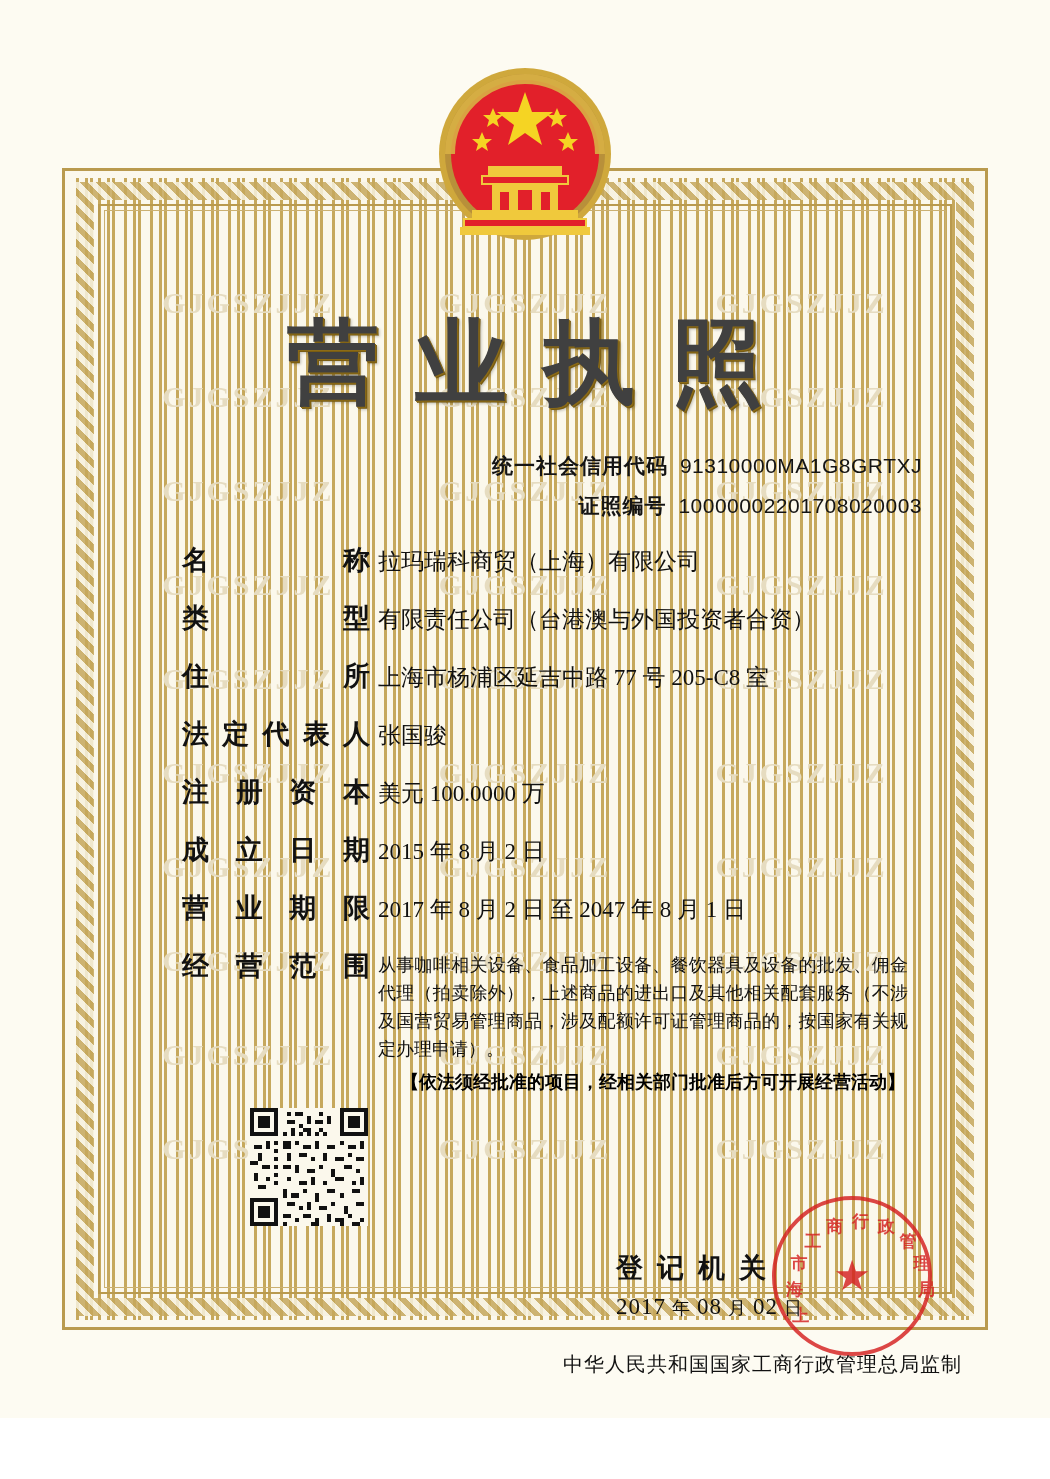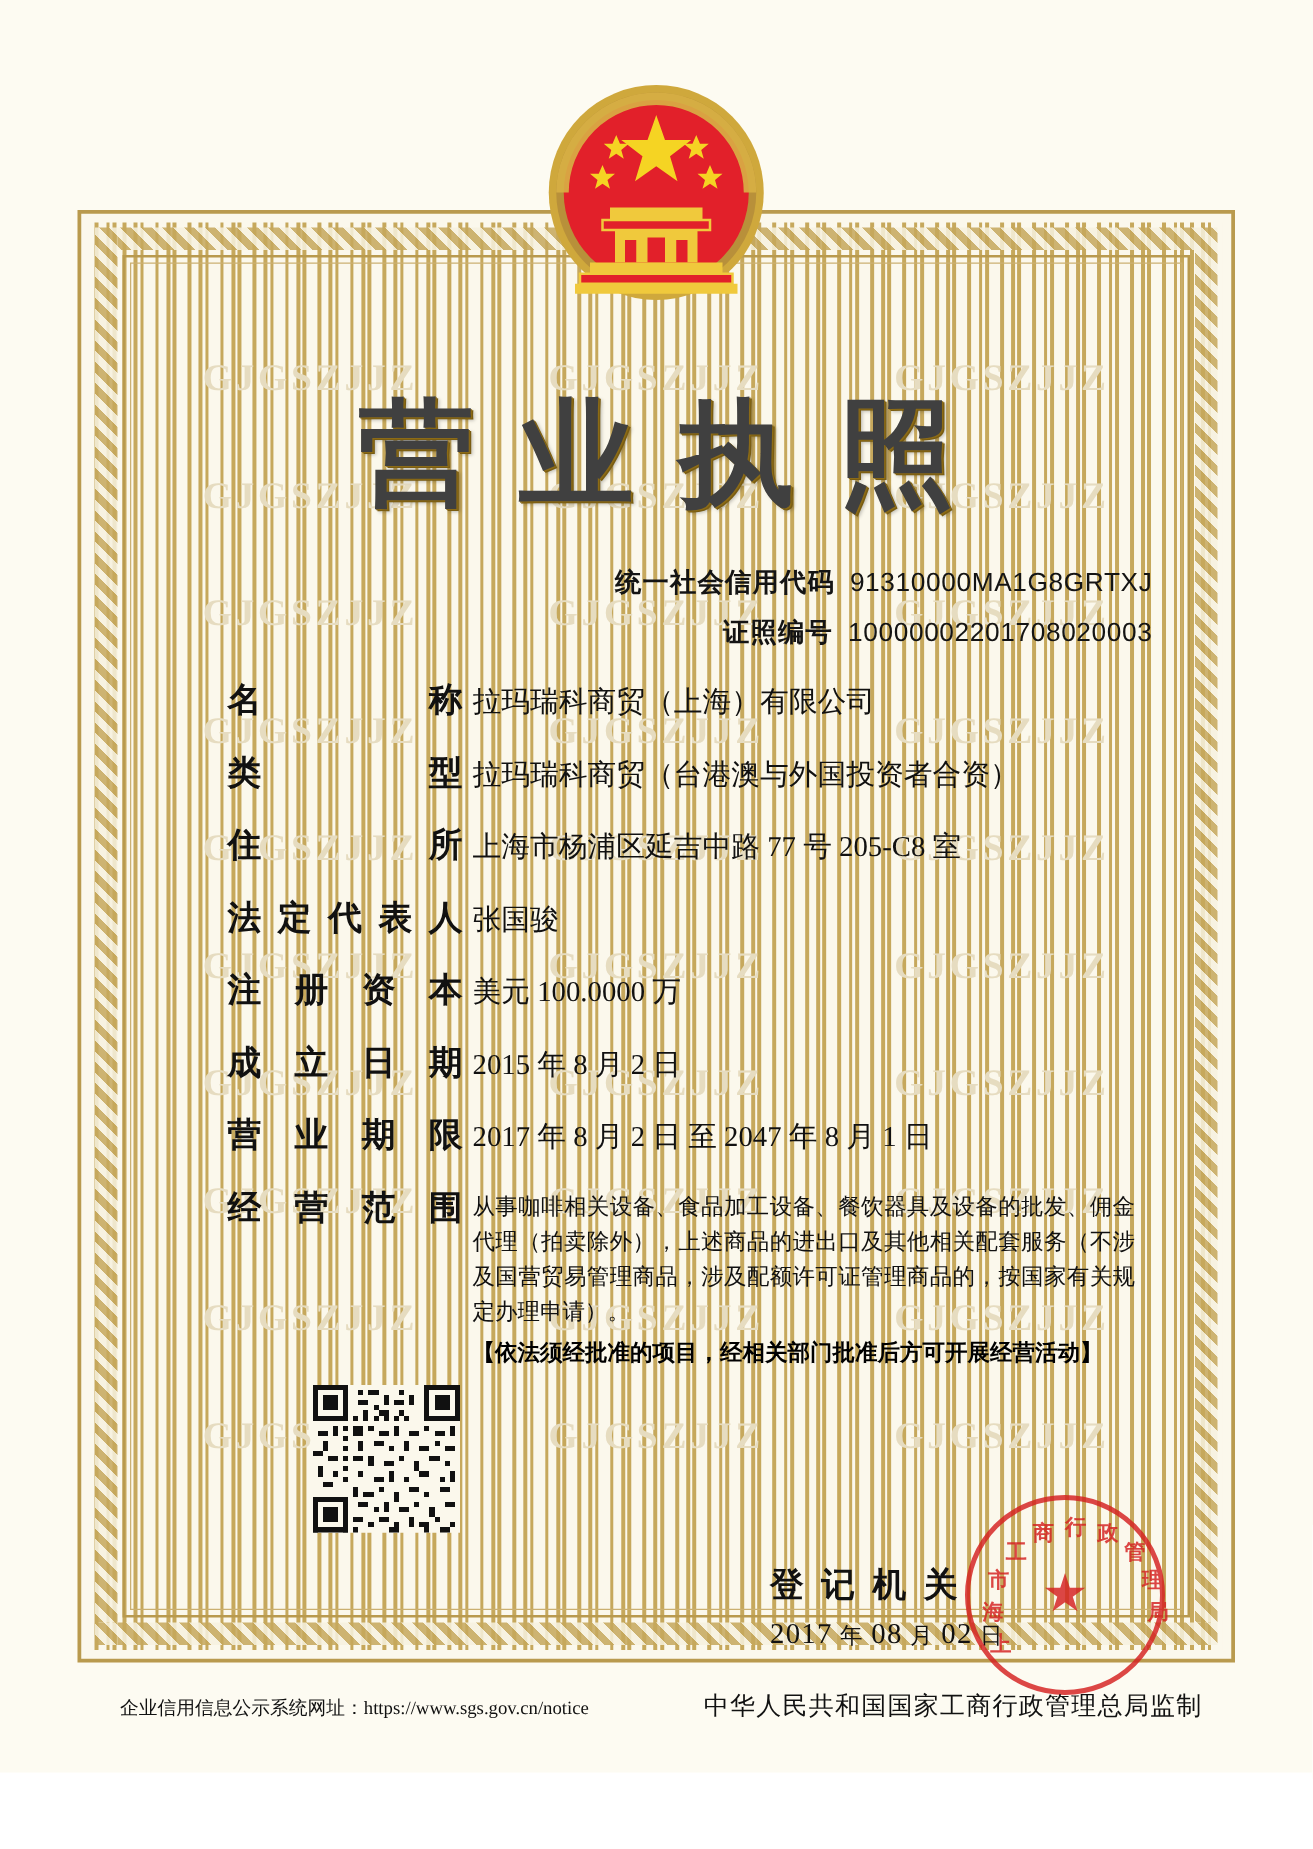"拉玛瑞科商贸（台港澳与外国投资者合资）" div.field-value { text: 拉玛瑞科商贸 -> 有限责任公司 }
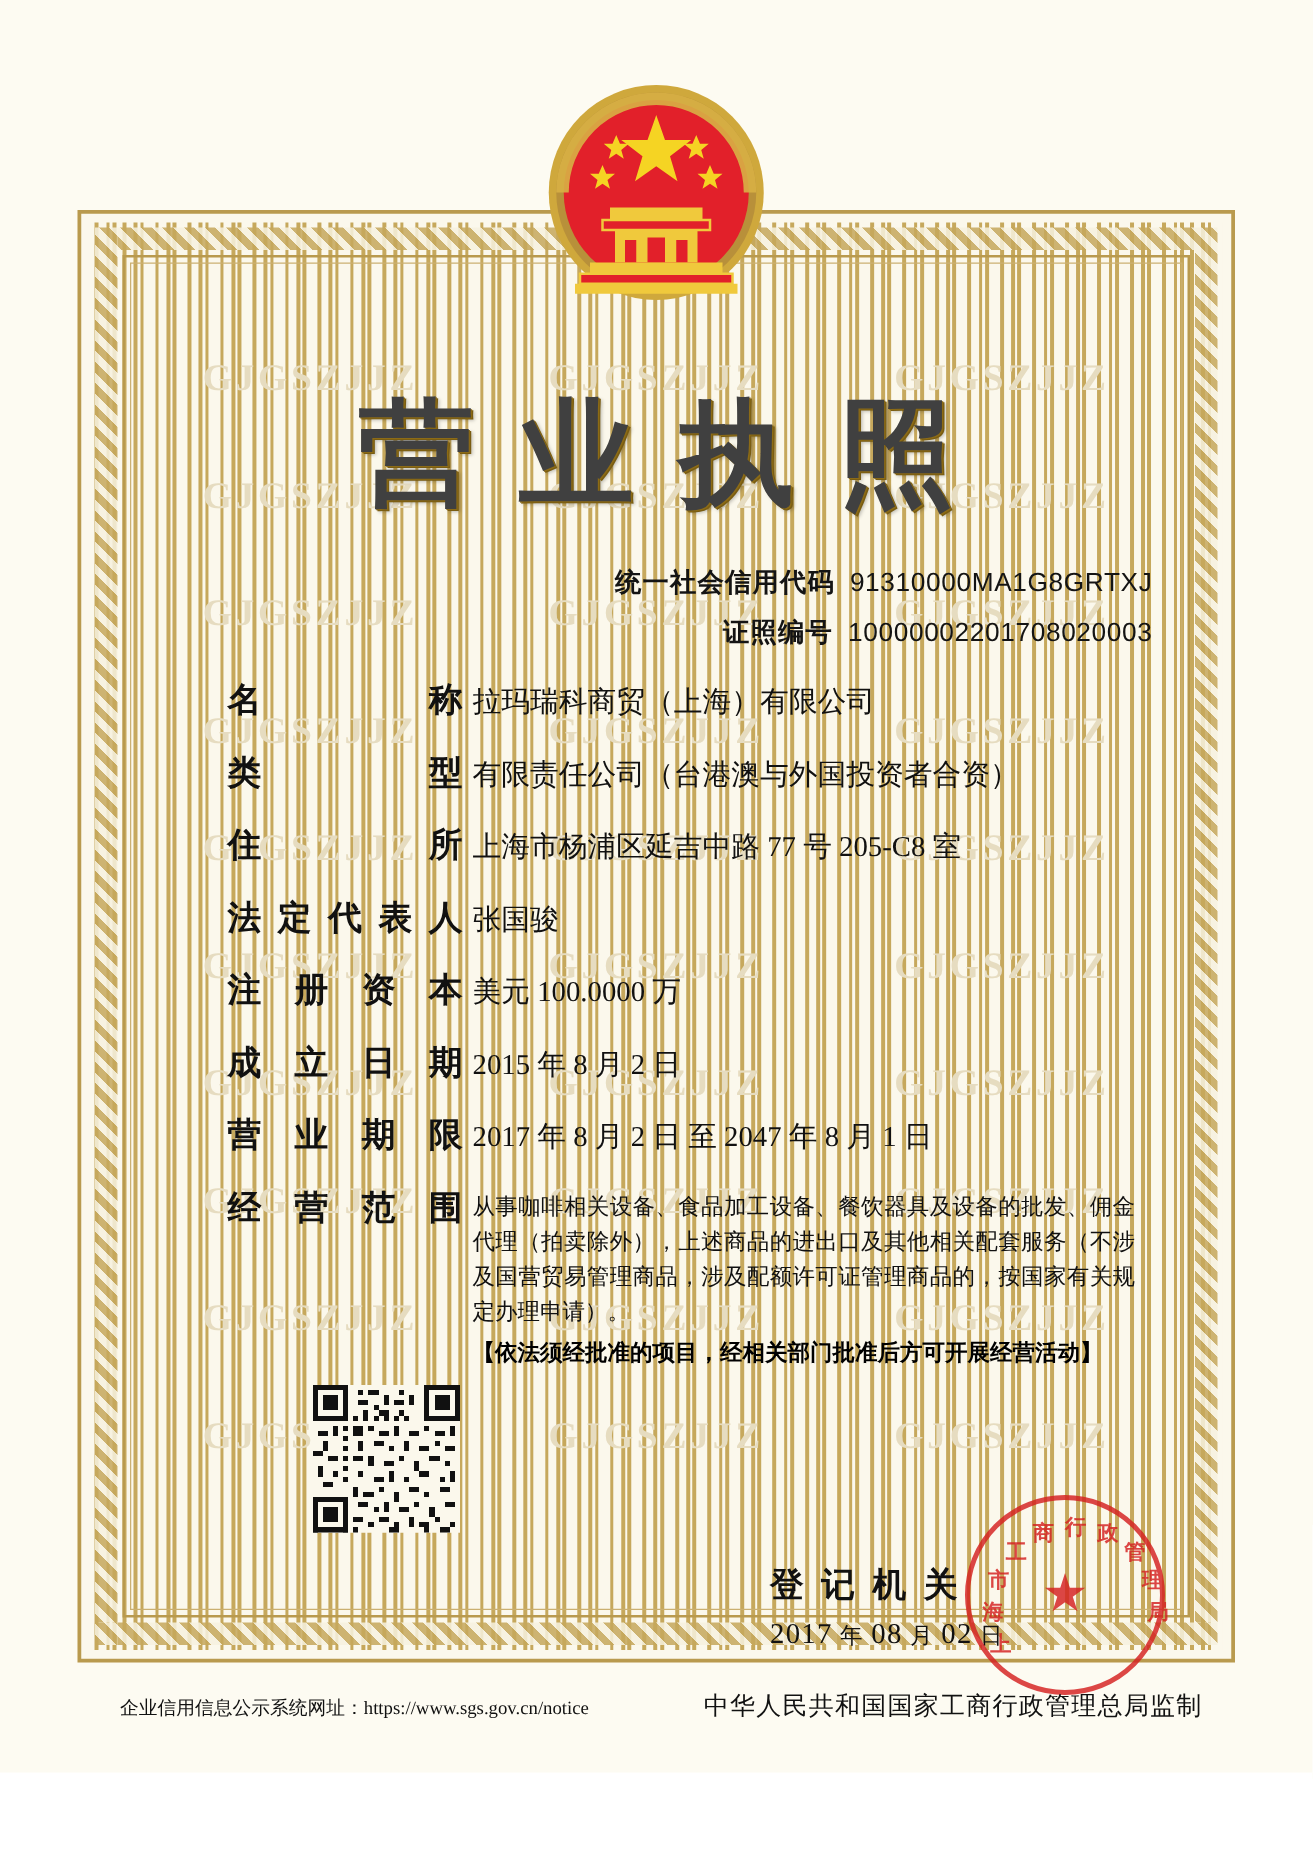"【依法须经批准的项目，经相关部门批准后方可开展经营活动】" .scope-note { margin-left: none -> 23px }
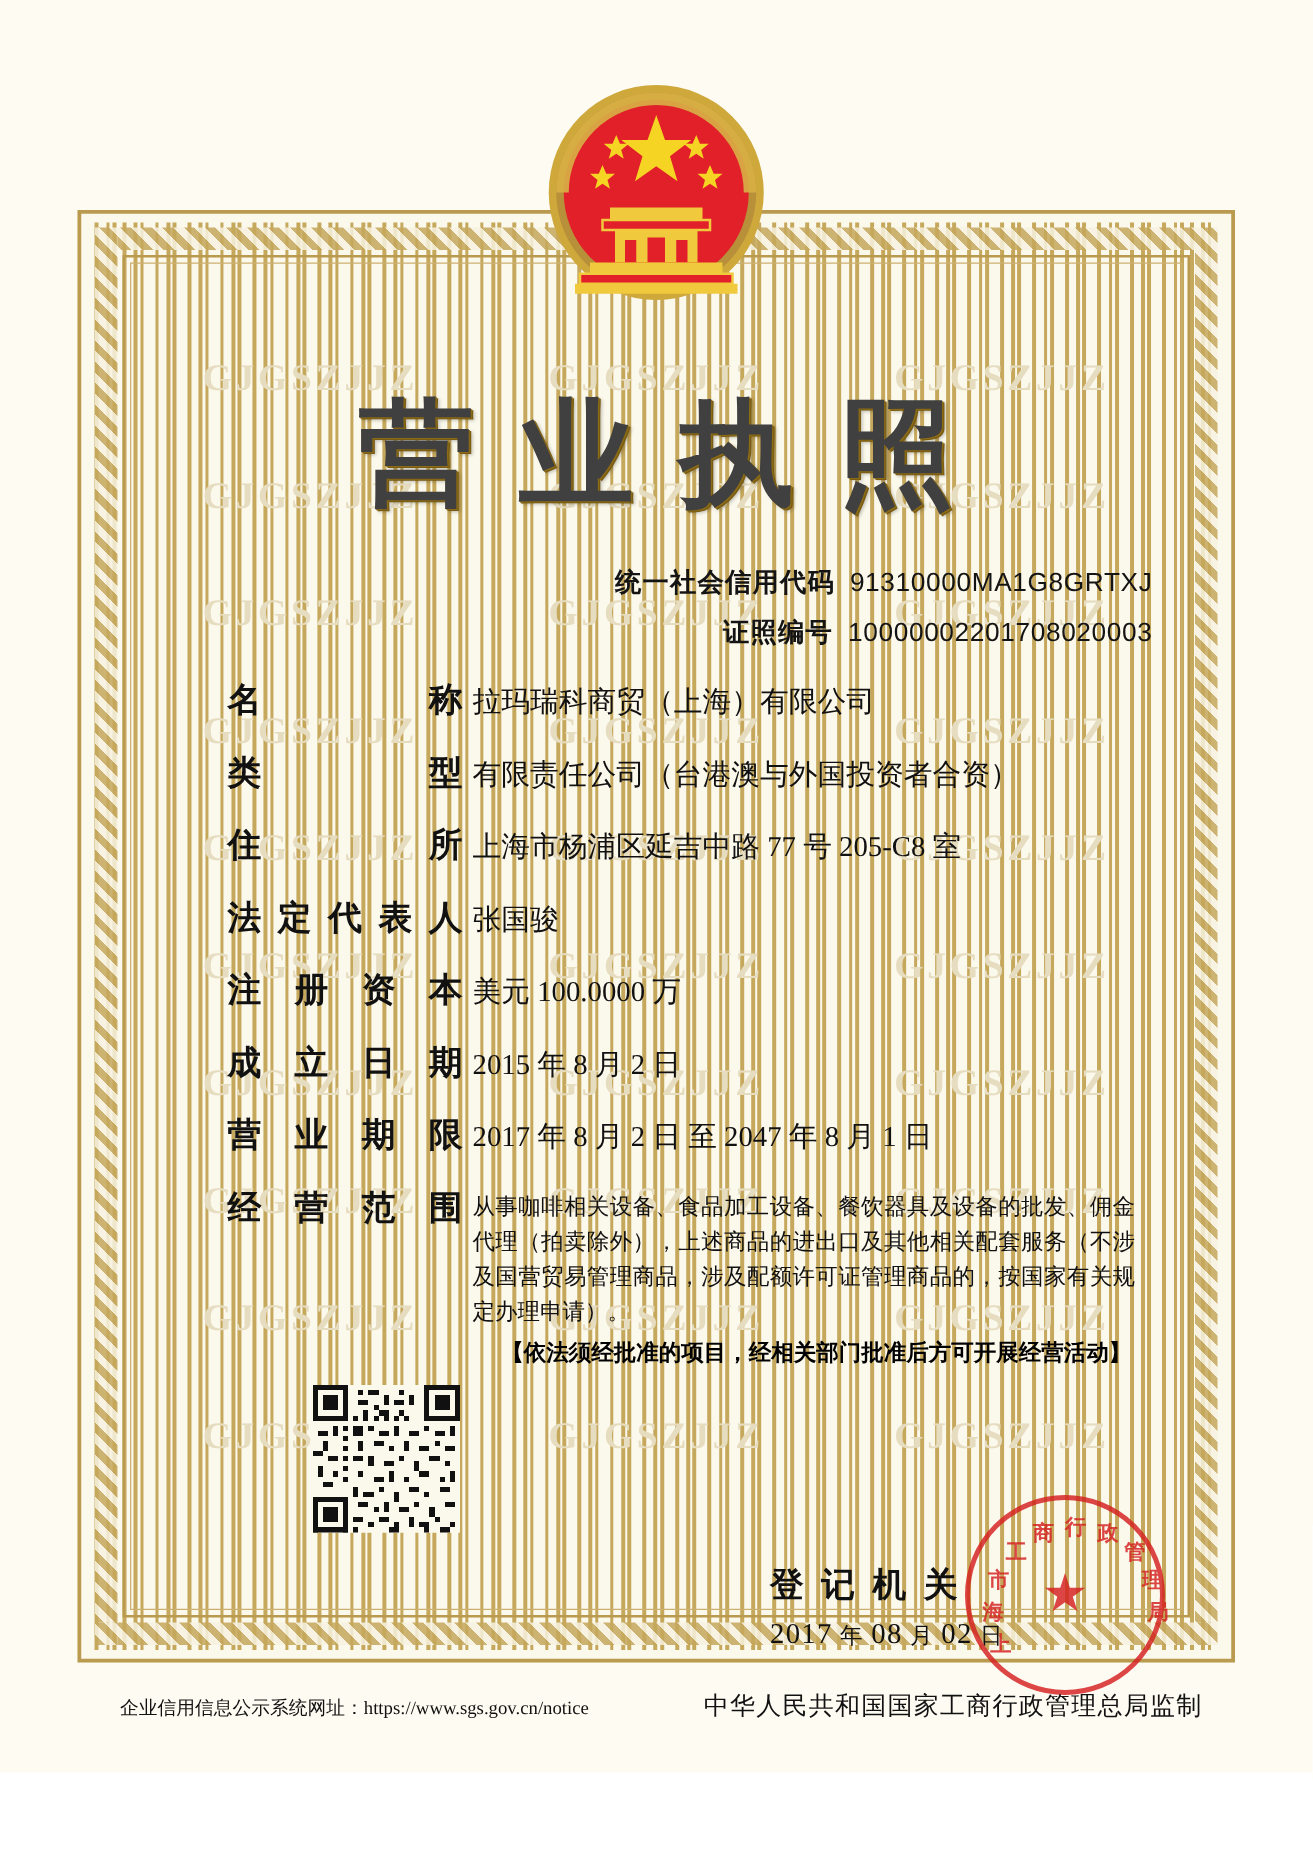"企业信用信息公示系统网址：https://www.sgs.gov.cn/noti" div.footer-left { html: <div>企业信用信息公示系统网址：https://www.sgs.gov.cn/notice</div> -> none }
